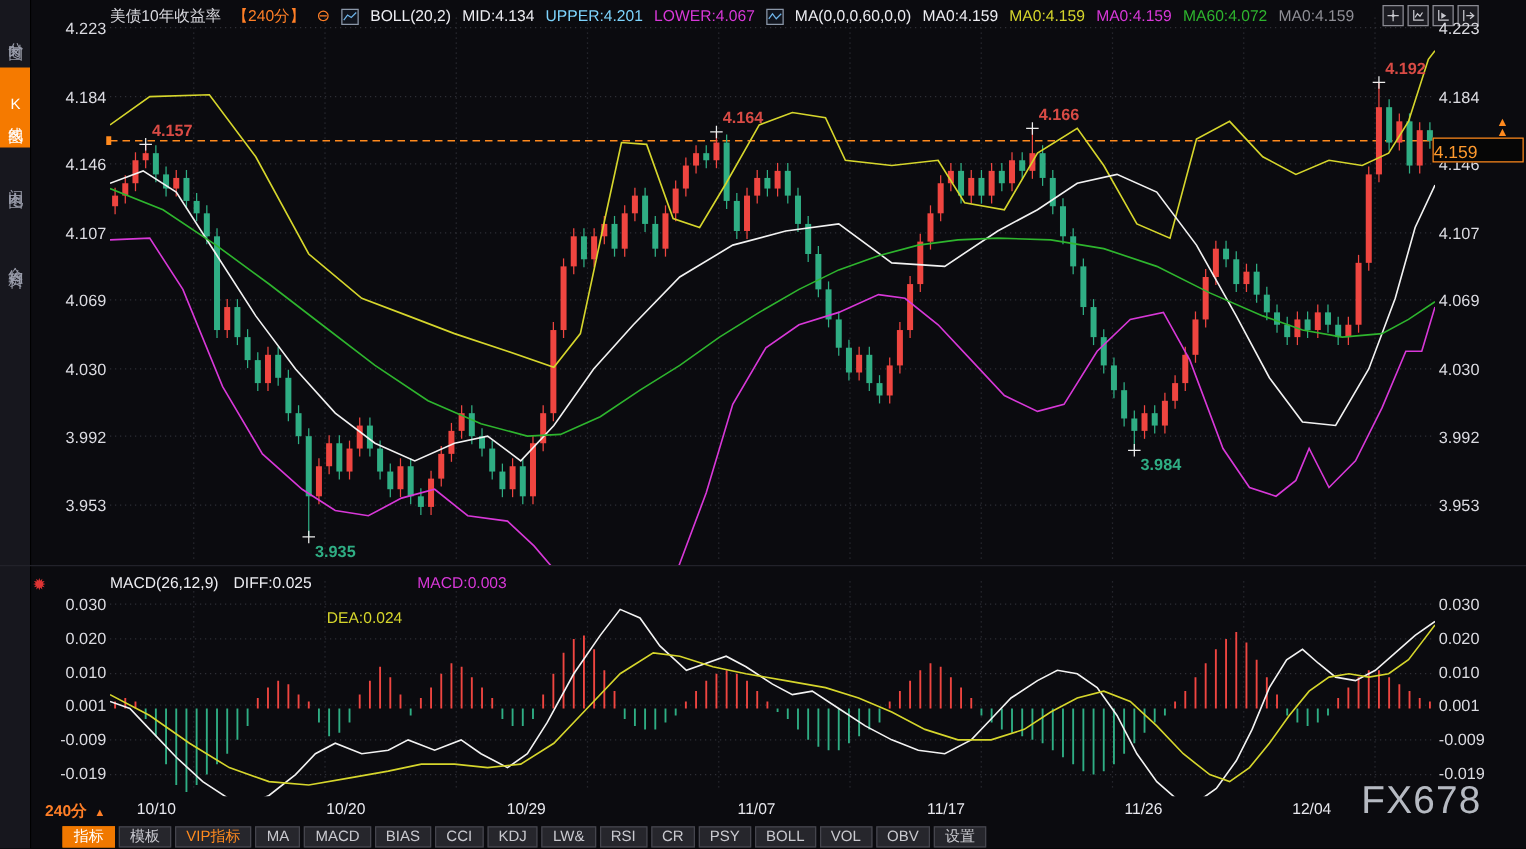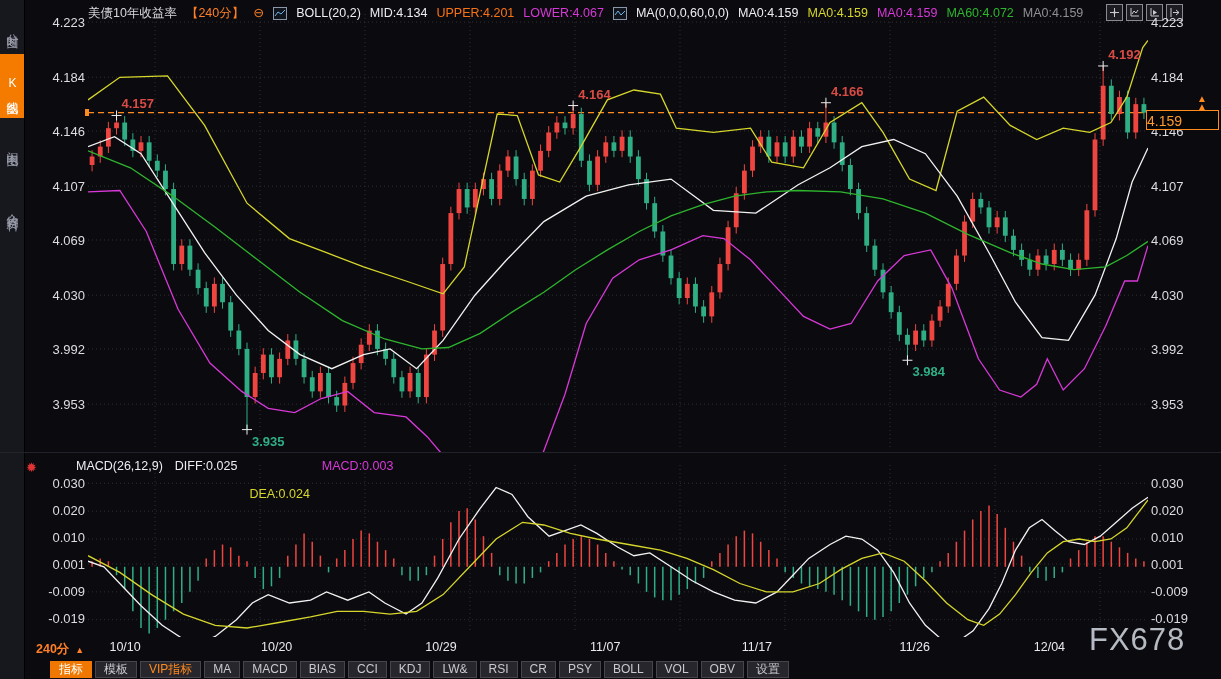"UPPER:4.201" .hdr .yellow { color: #f97316 -> #7dd3fc }
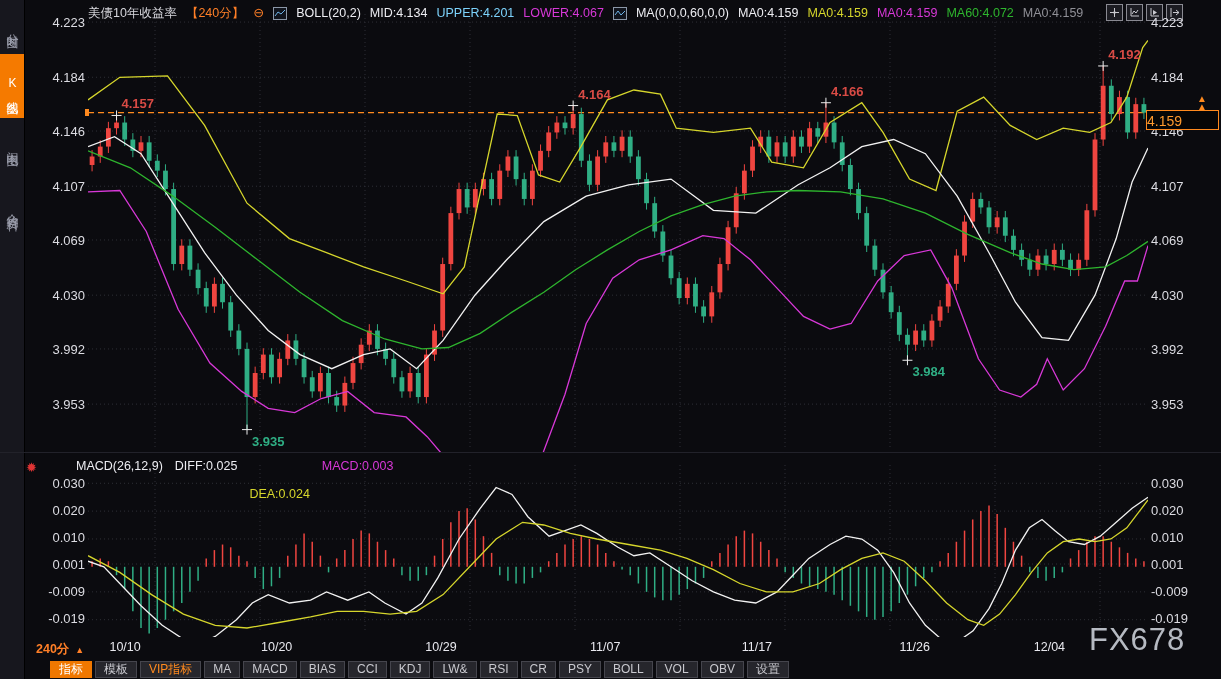"MACD(26,12,9)" .macd-hdr { left: 76px -> 88px }
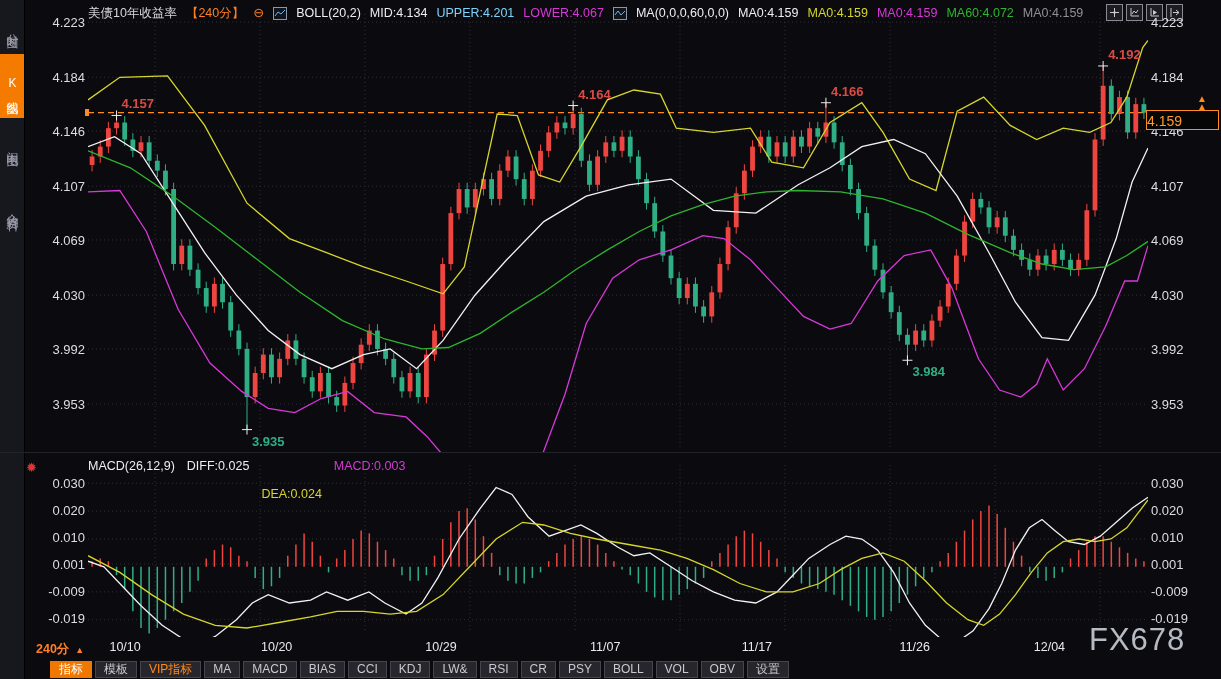"10/29" div.dlab { left: 353px -> 333px }
